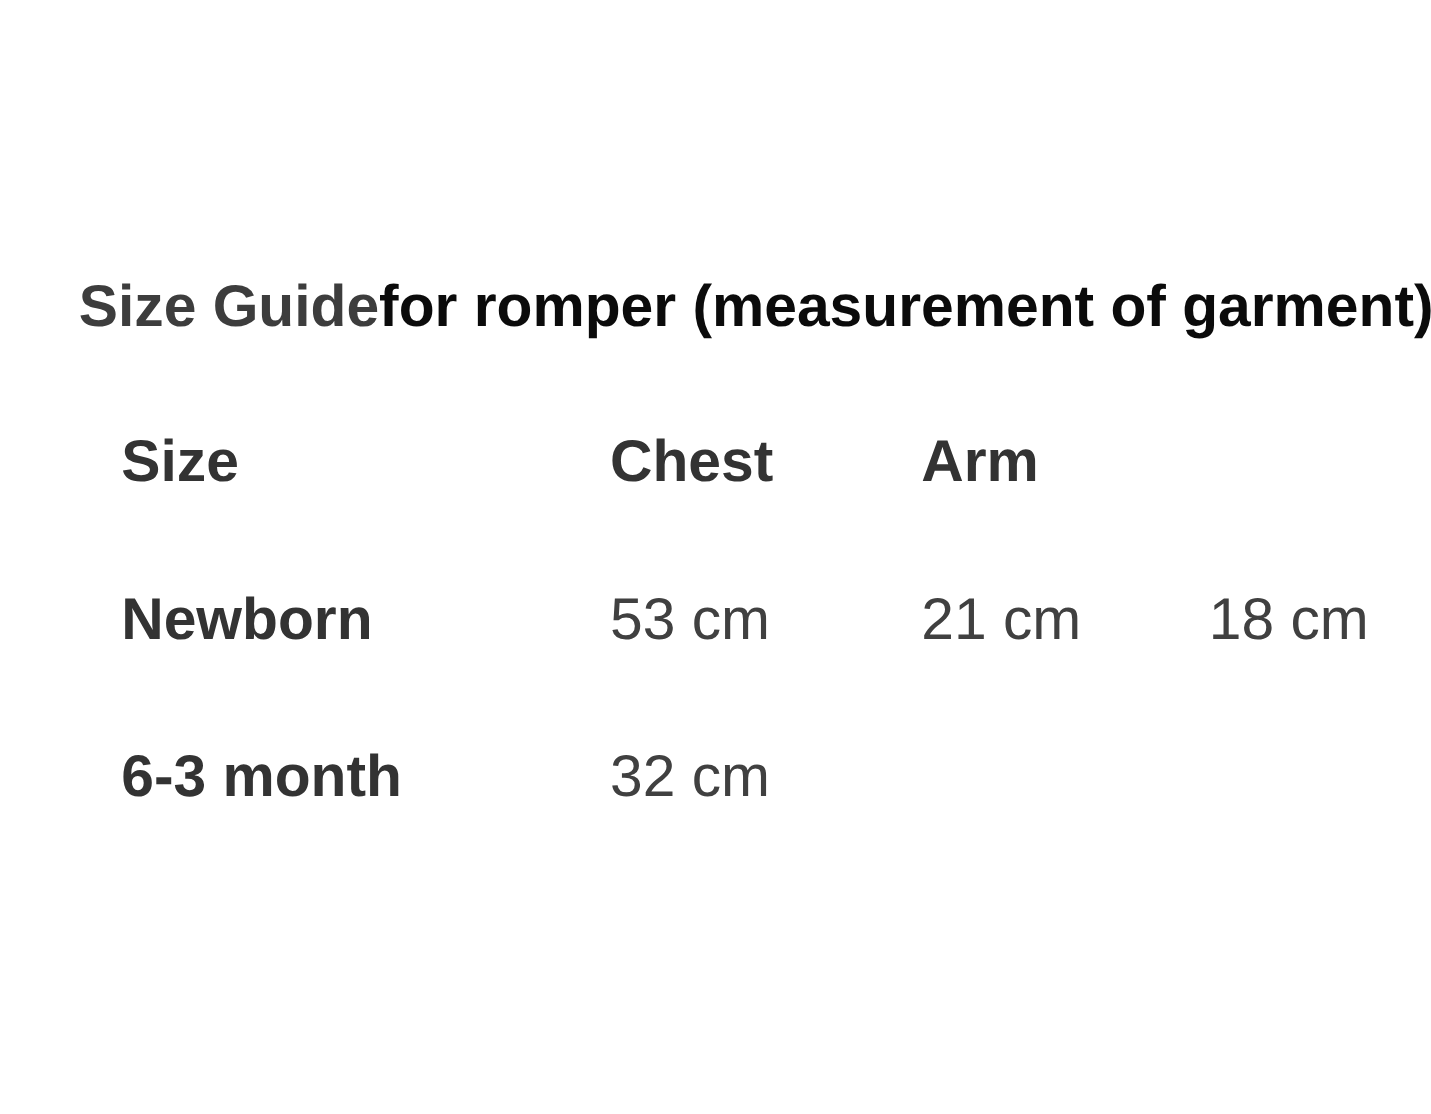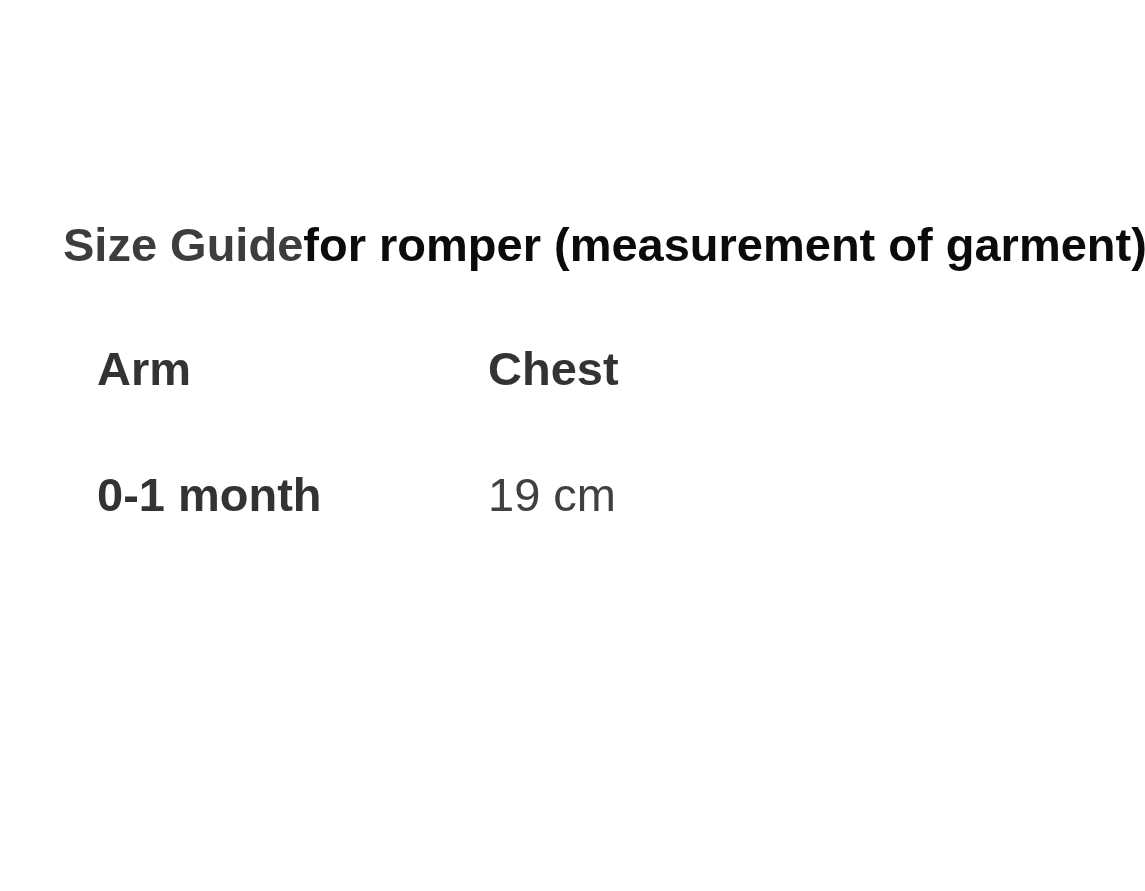"Size" div.cell { html: none -> <div>Size</div> }
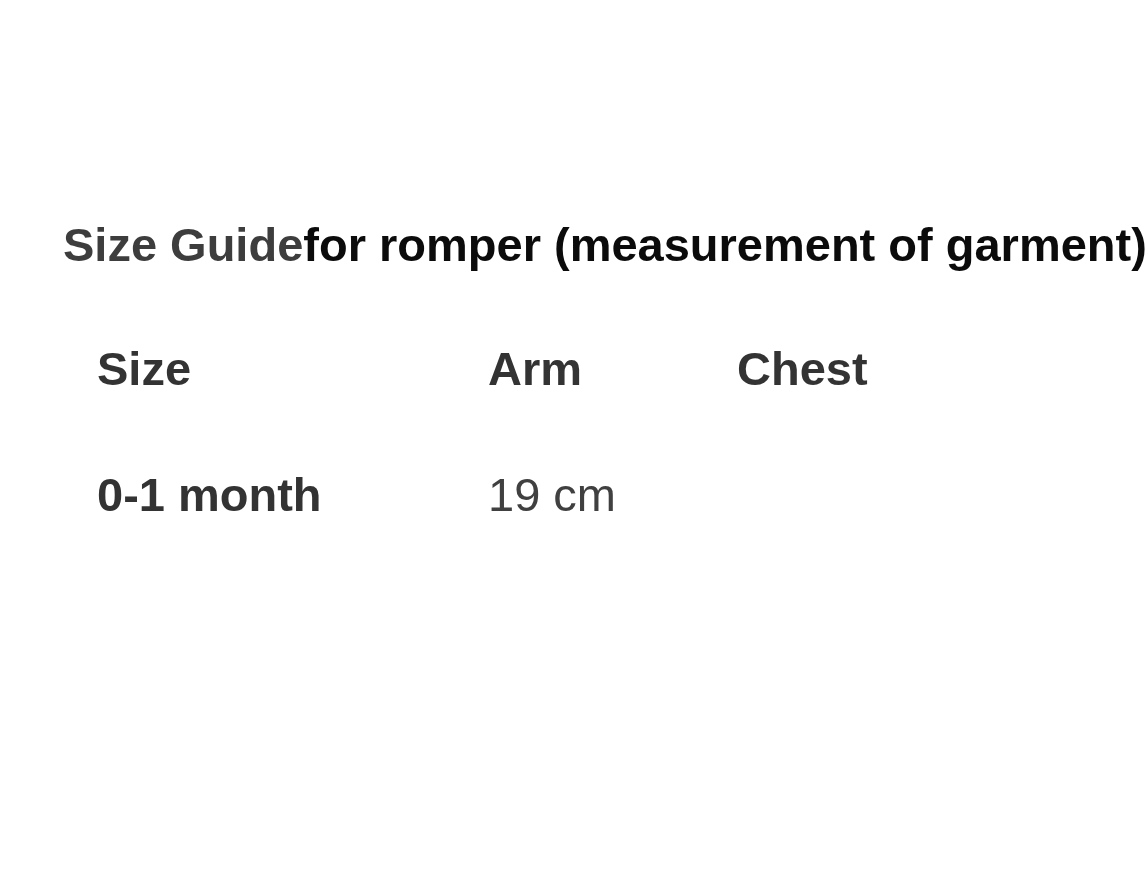"Arm" div.cell { order: before "Chest" -> after "Chest" }
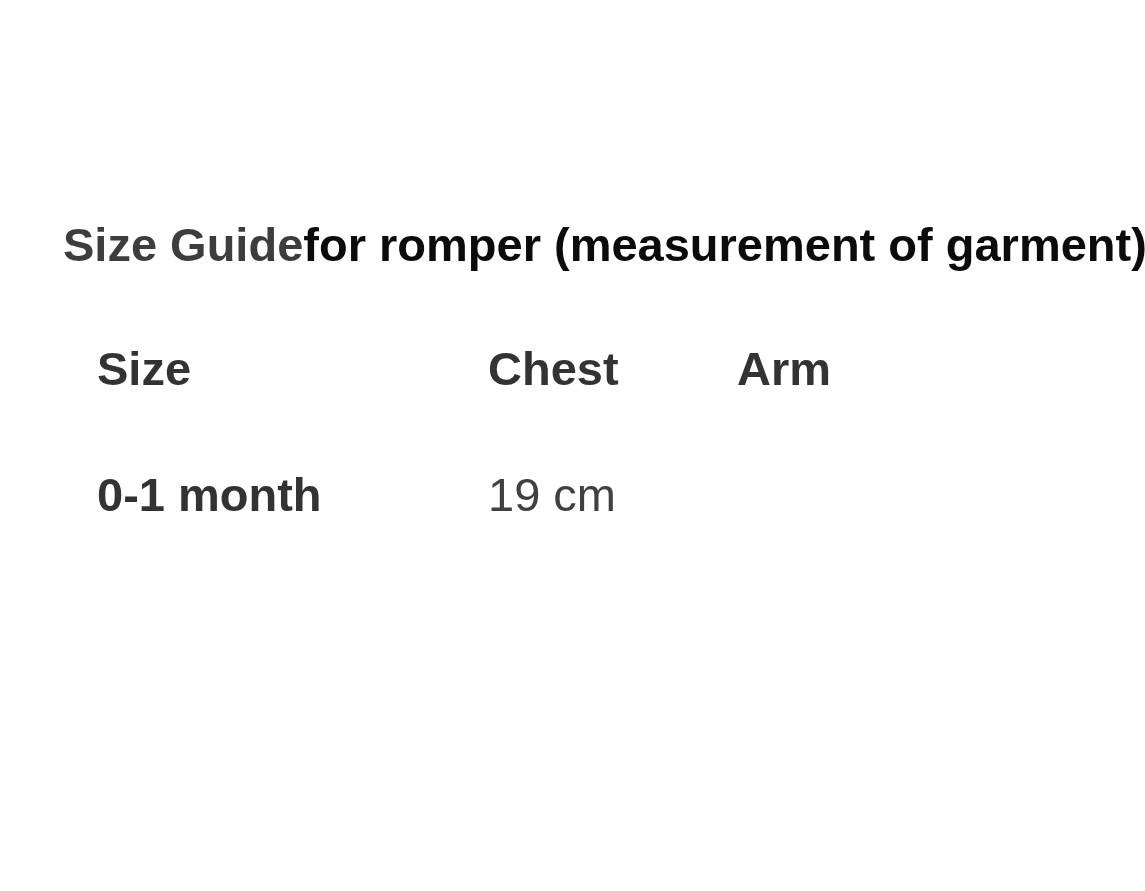"Newborn" div.table-row { html: none -> <div> <div>Newborn</div> <div>53 cm</div> <div>21 cm</div> <div>18 cm</div> </div> }
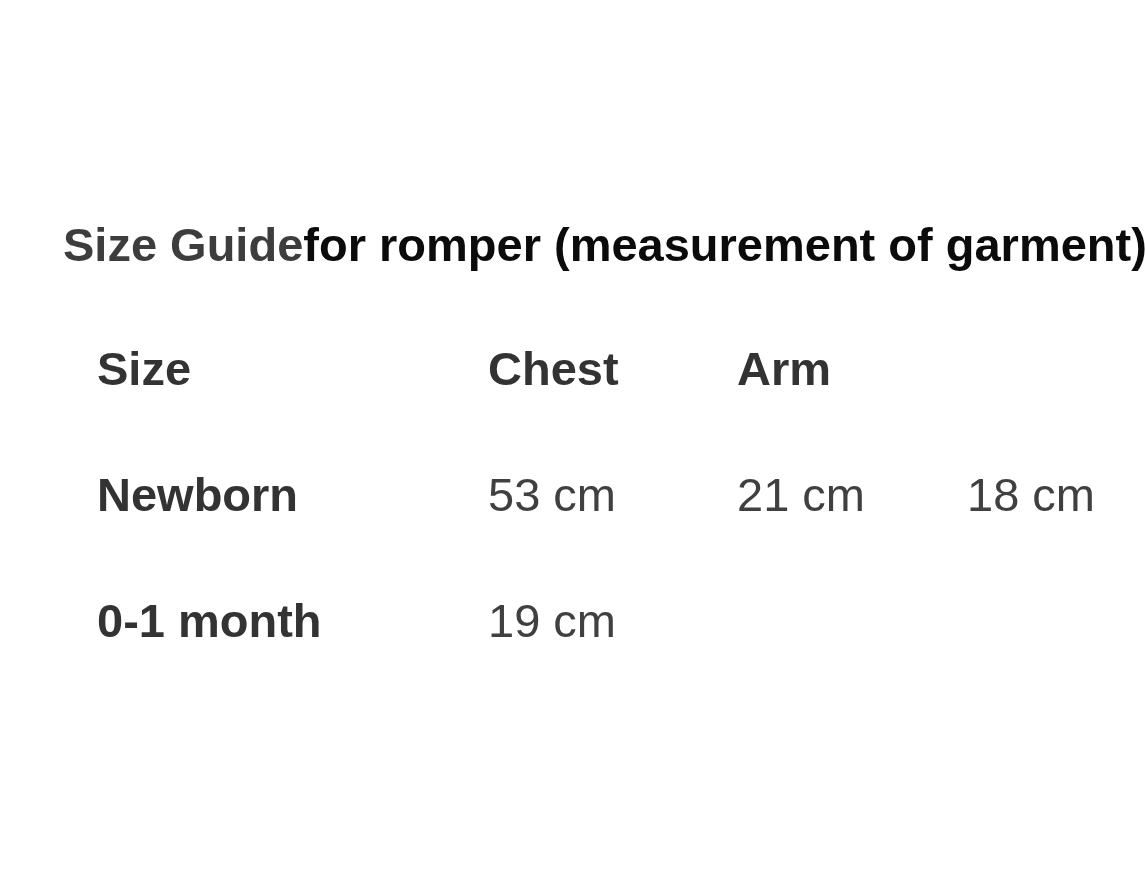"0-1 month" div.cell { text: 0-1 -> 6-3 }
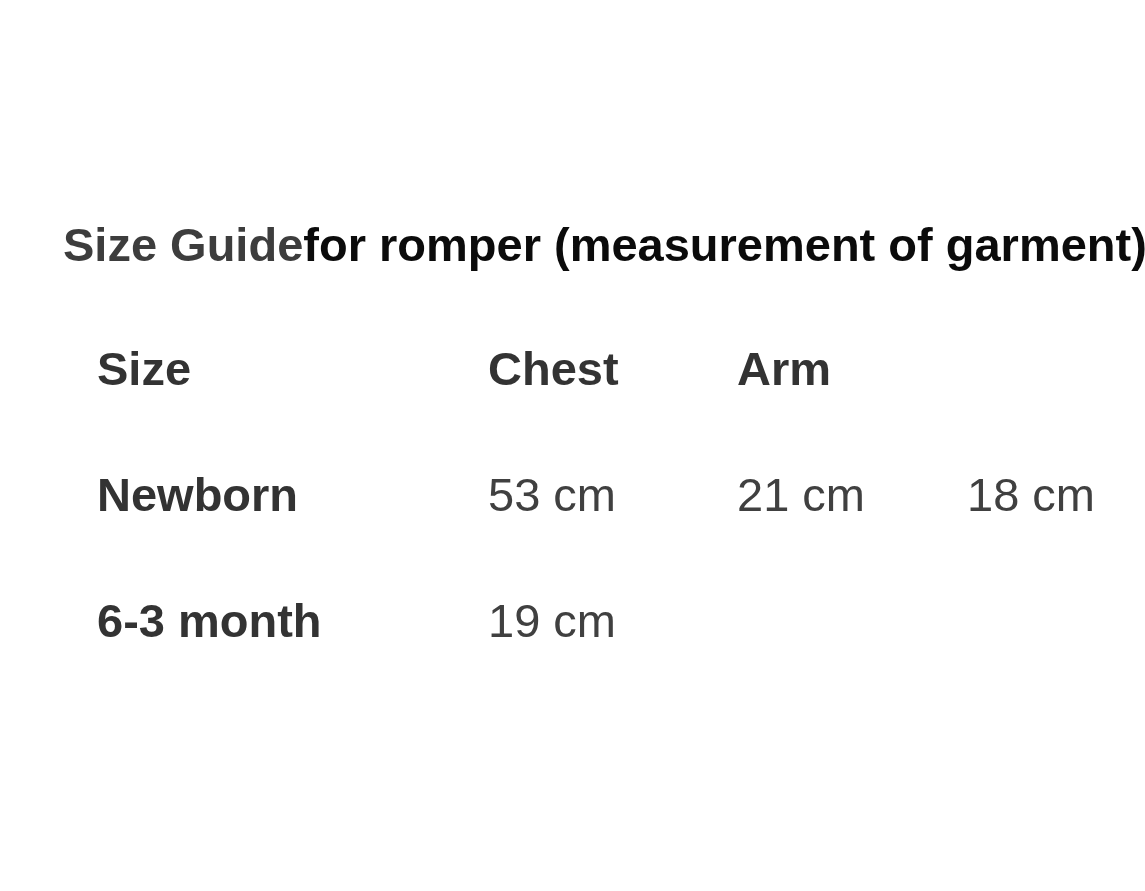"19 cm" div.cell { text: 19 -> 32 }
